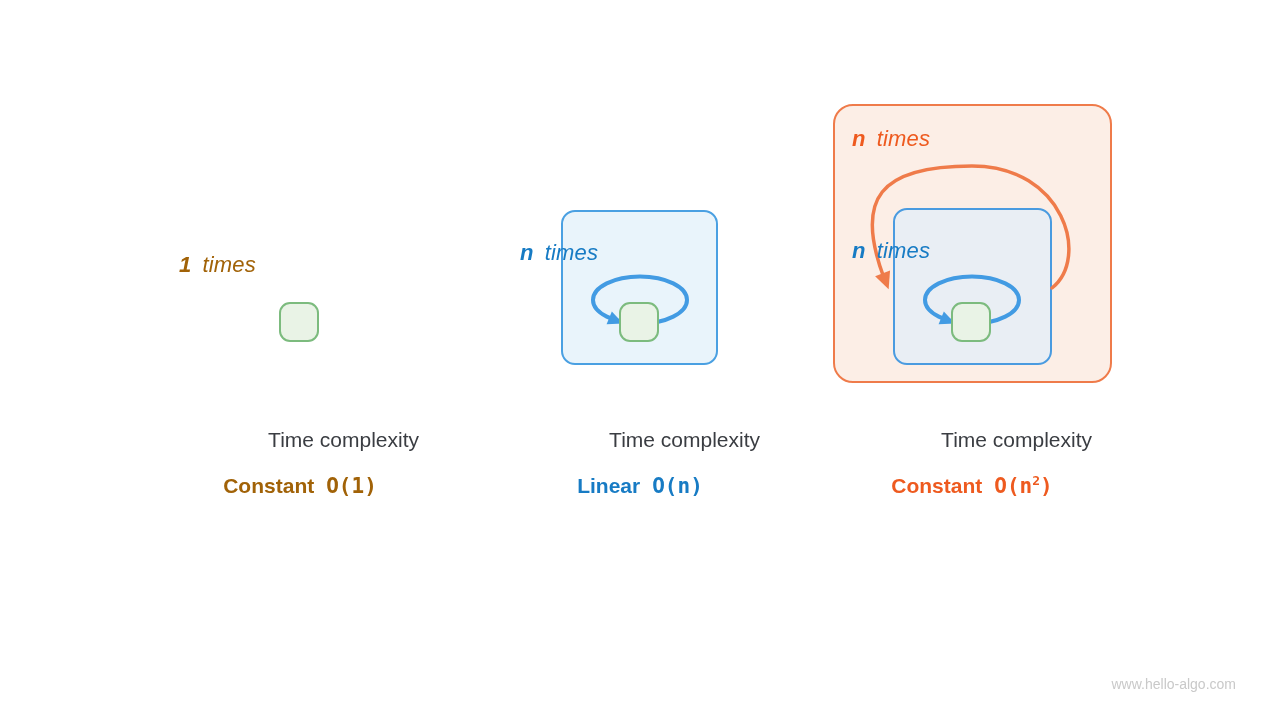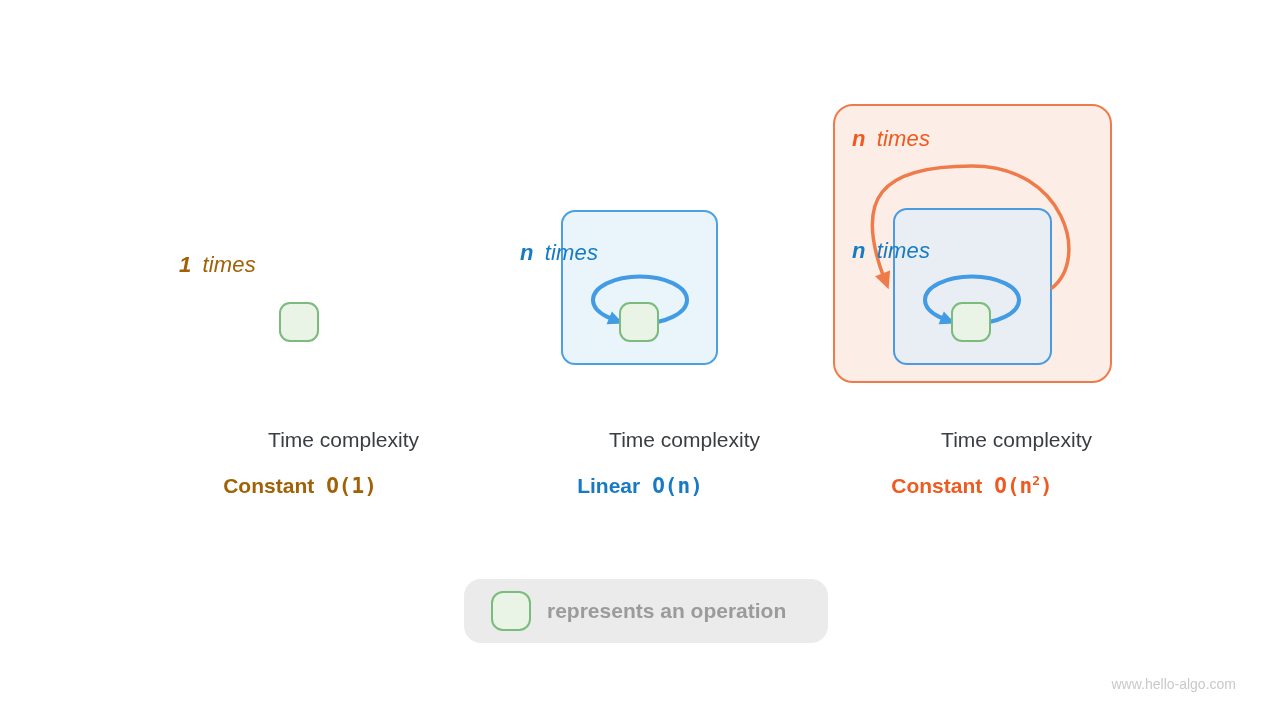"represents an operation" div.legend { html: <div> <div></div> <span>represents an operation</span> </div> -> none }
